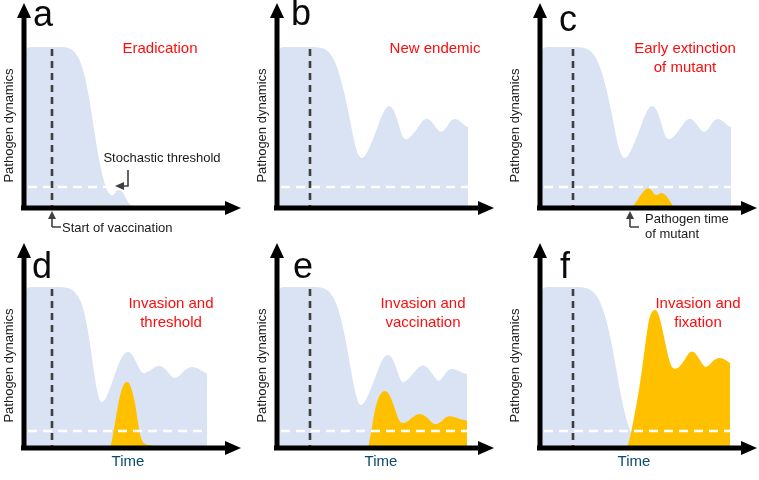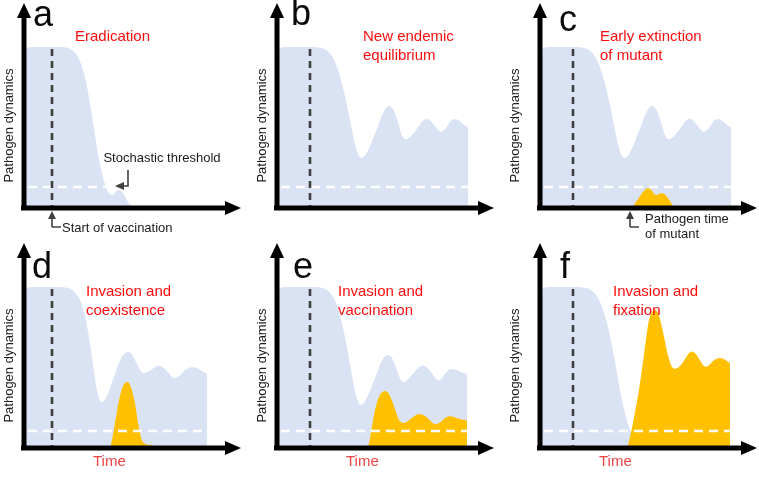"Eradication" .title { margin-top: none -> 12px; text-align: none -> center }
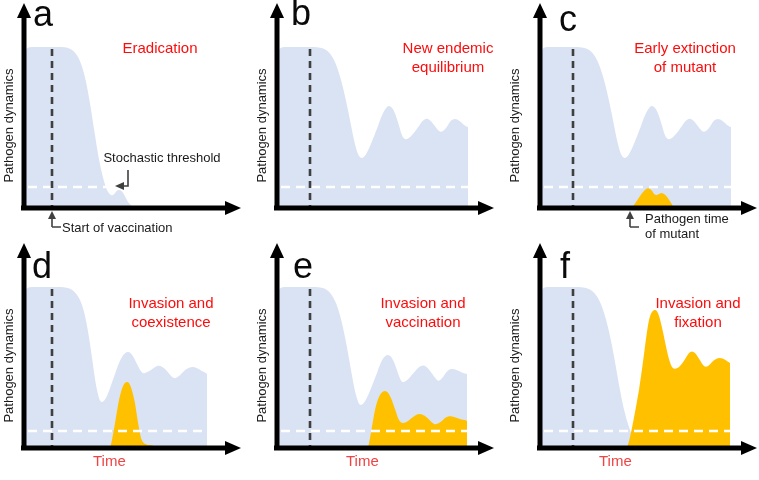"New endemic" div.title { left: 110px -> 97px }
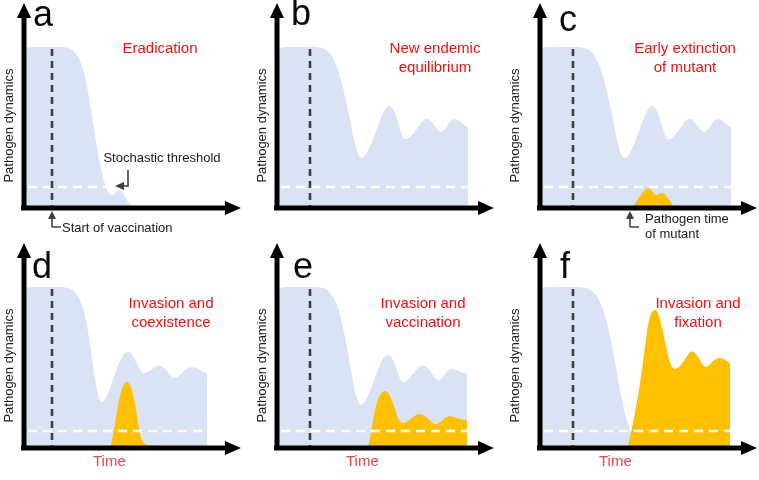"equilibrium" div { html: <div>equilibrium</div> -> none }
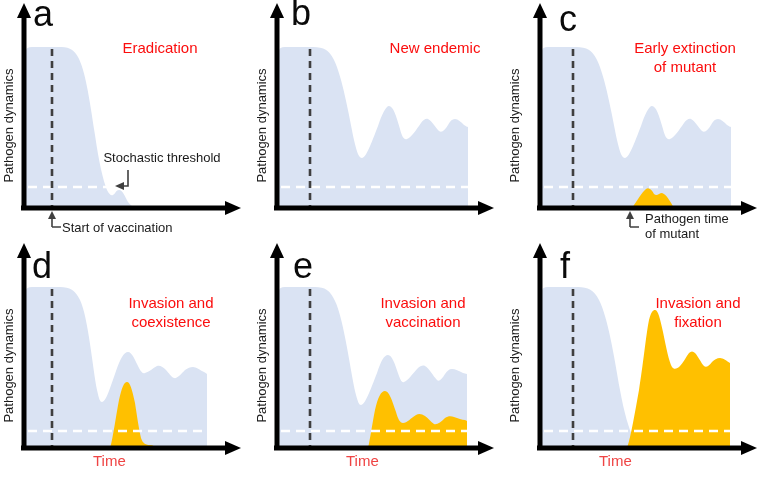"coexistence" div { text: coexistence -> threshold }
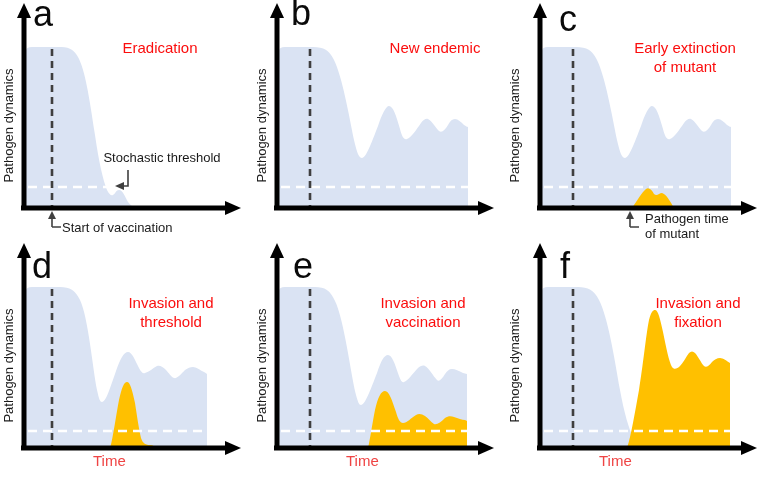"Time" .xlabel { color: #ef4444 -> #0c4a6e; text-align: left -> center }
